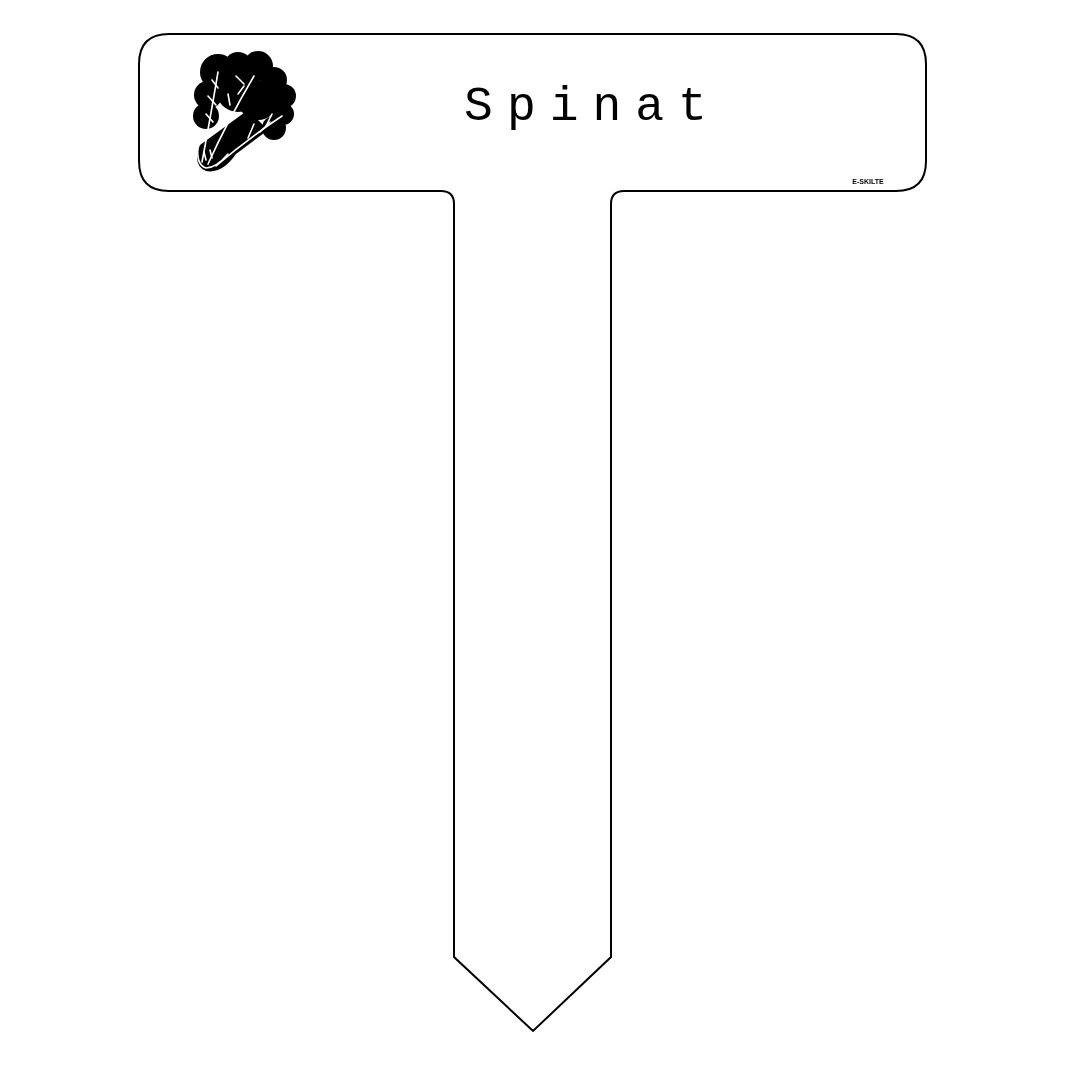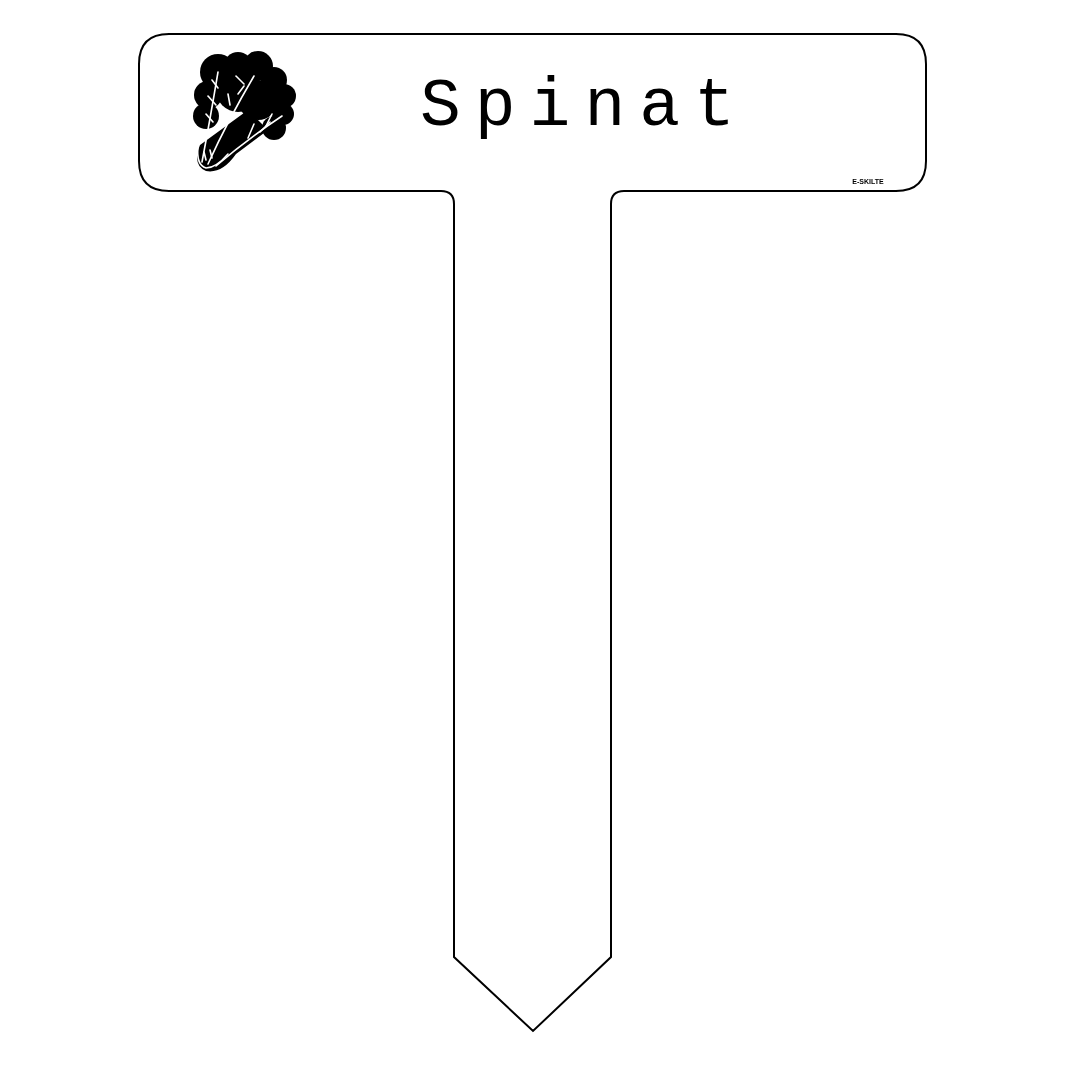"Spinat" .title { font-size: 68px -> 48px; text-align: left -> center }
